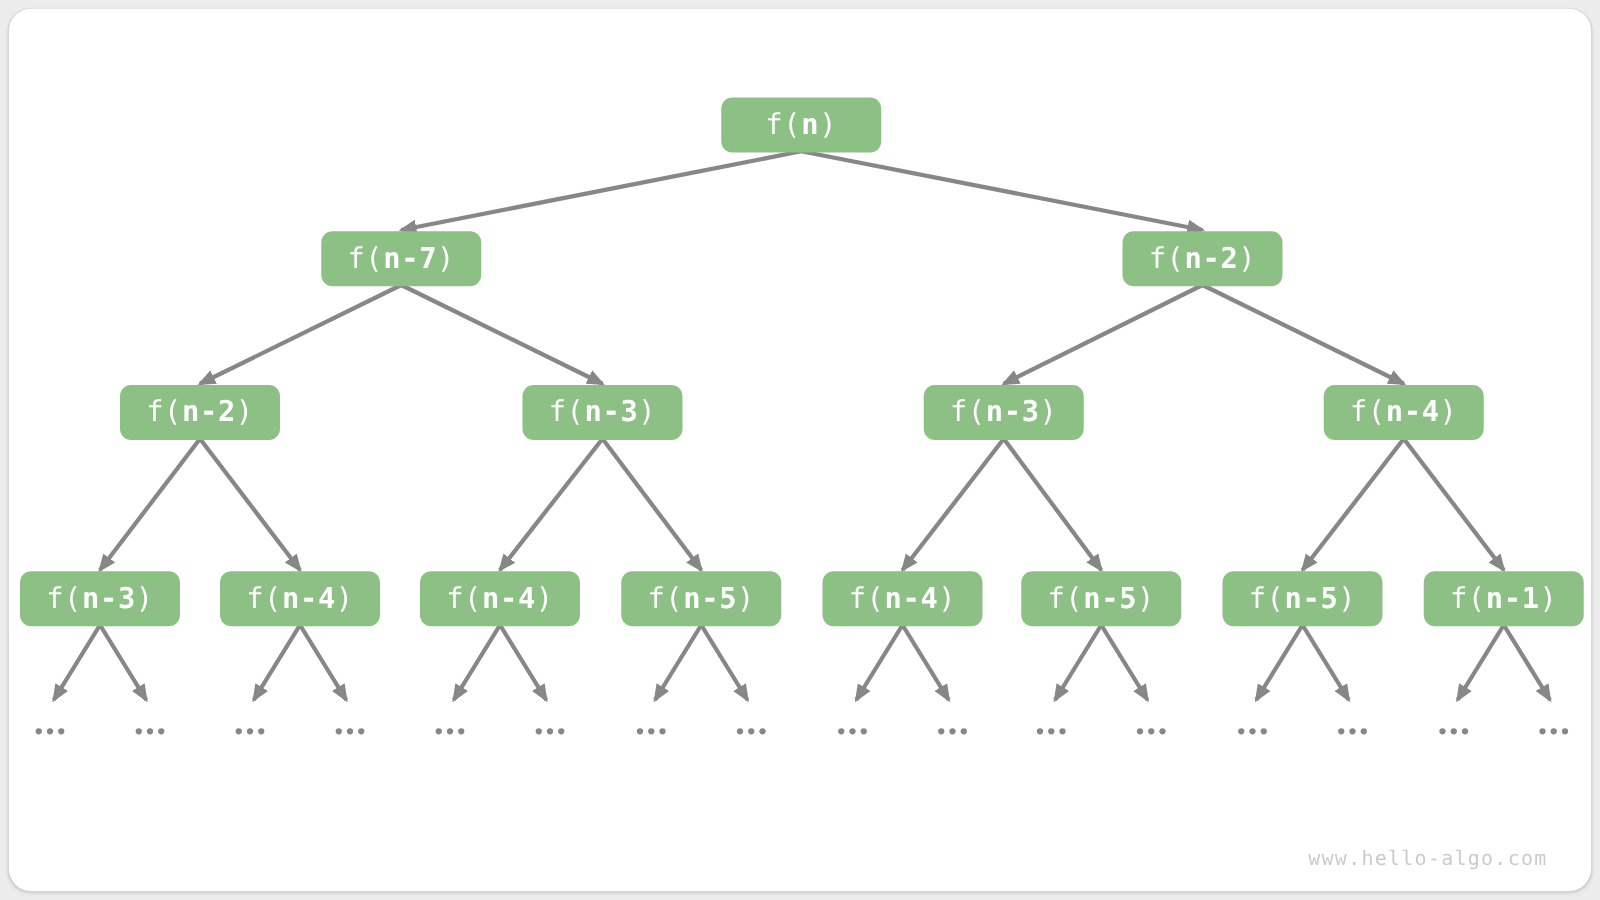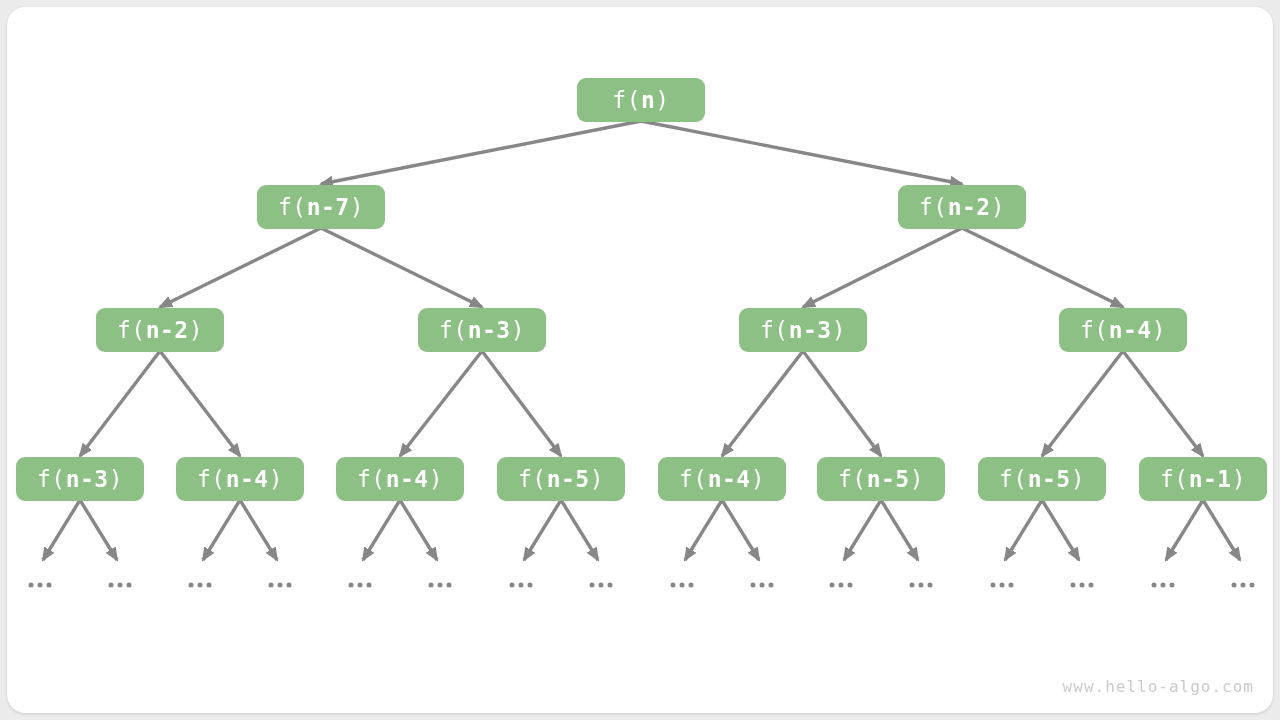"www.hello-algo.com" .watermark { right: 26px -> 42px }
